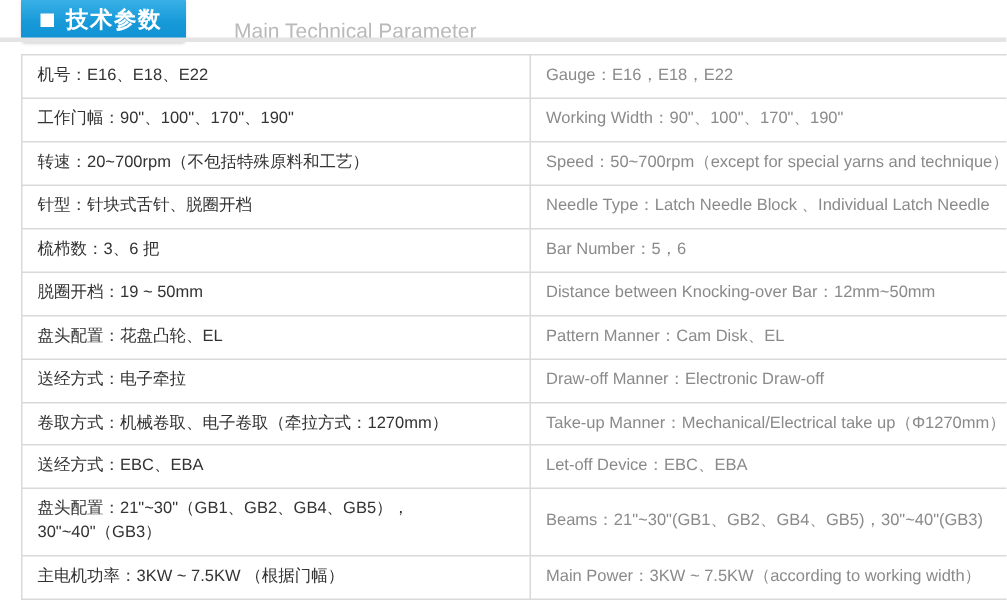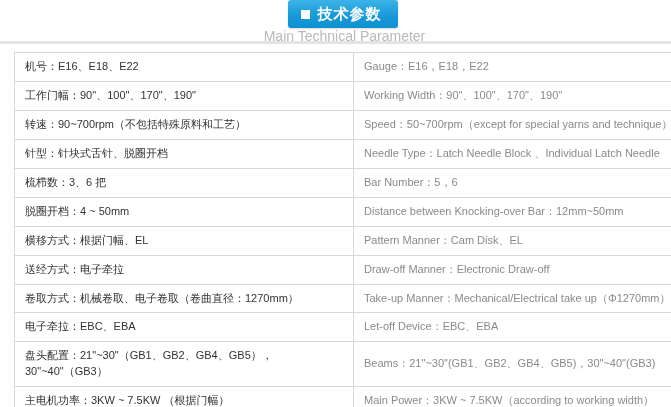"技术参数" .header { align-items: center -> flex-end; flex-direction: column -> none; height: 44px -> 28px }
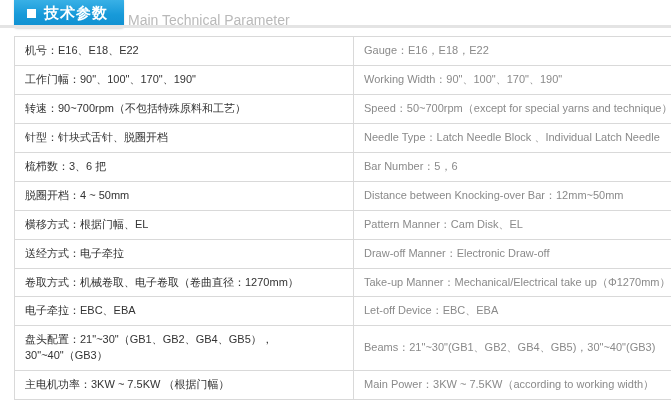"Main Technical Parameter" .title-en { margin-left: 4px -> 32px }
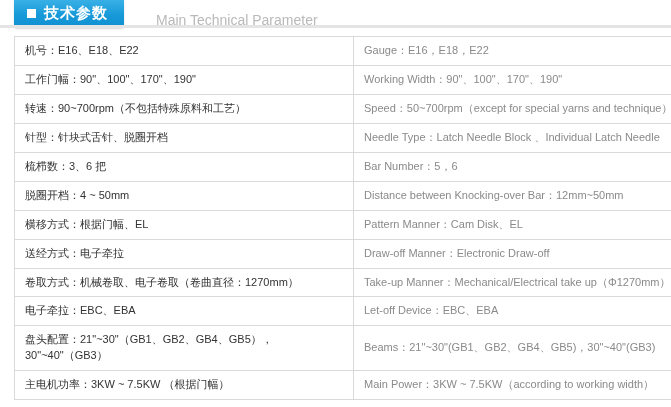"转速：90~700rpm（不包括特殊原料和工艺）" td.cn { text: 90 -> 20 }
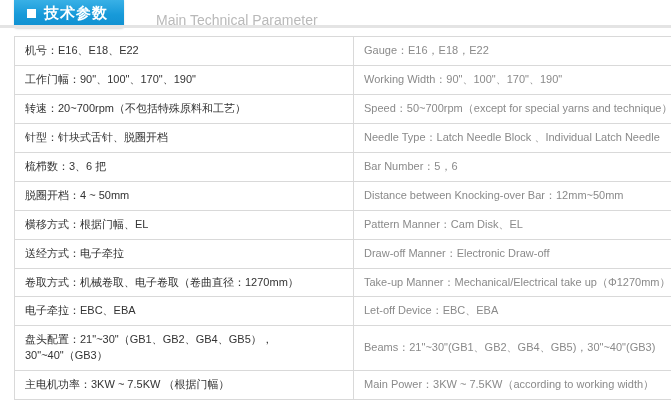"脱圈开档：4 ~ 50mm" td.cn { text: 4 -> 19 }
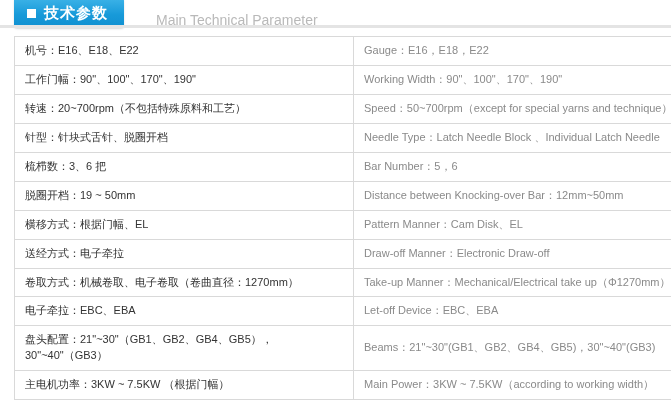"横移方式：根据门幅、EL" td.cn { text: 横移方式：根据门幅 -> 盘头配置：花盘凸轮 }
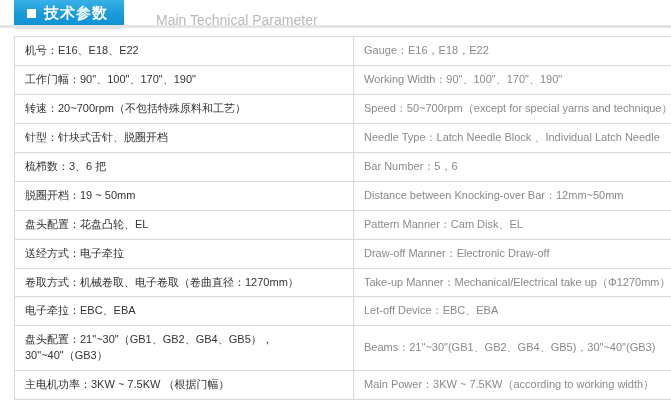"卷取方式：机械卷取、电子卷取（卷曲直径：1270mm）" td.cn { text: 卷曲直径 -> 牵拉方式 }
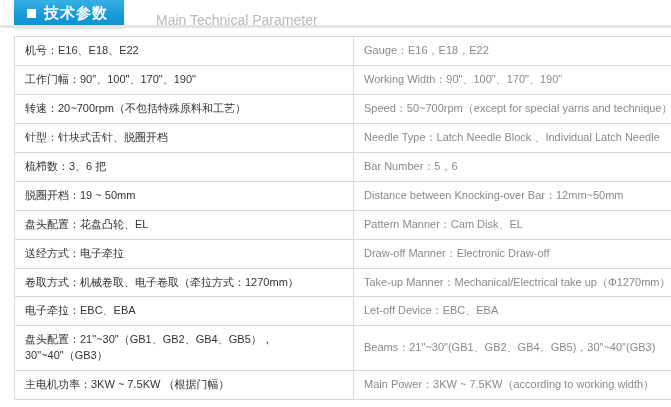"电子牵拉：EBC、EBA" td.cn { text: 电子牵拉 -> 送经方式 }
